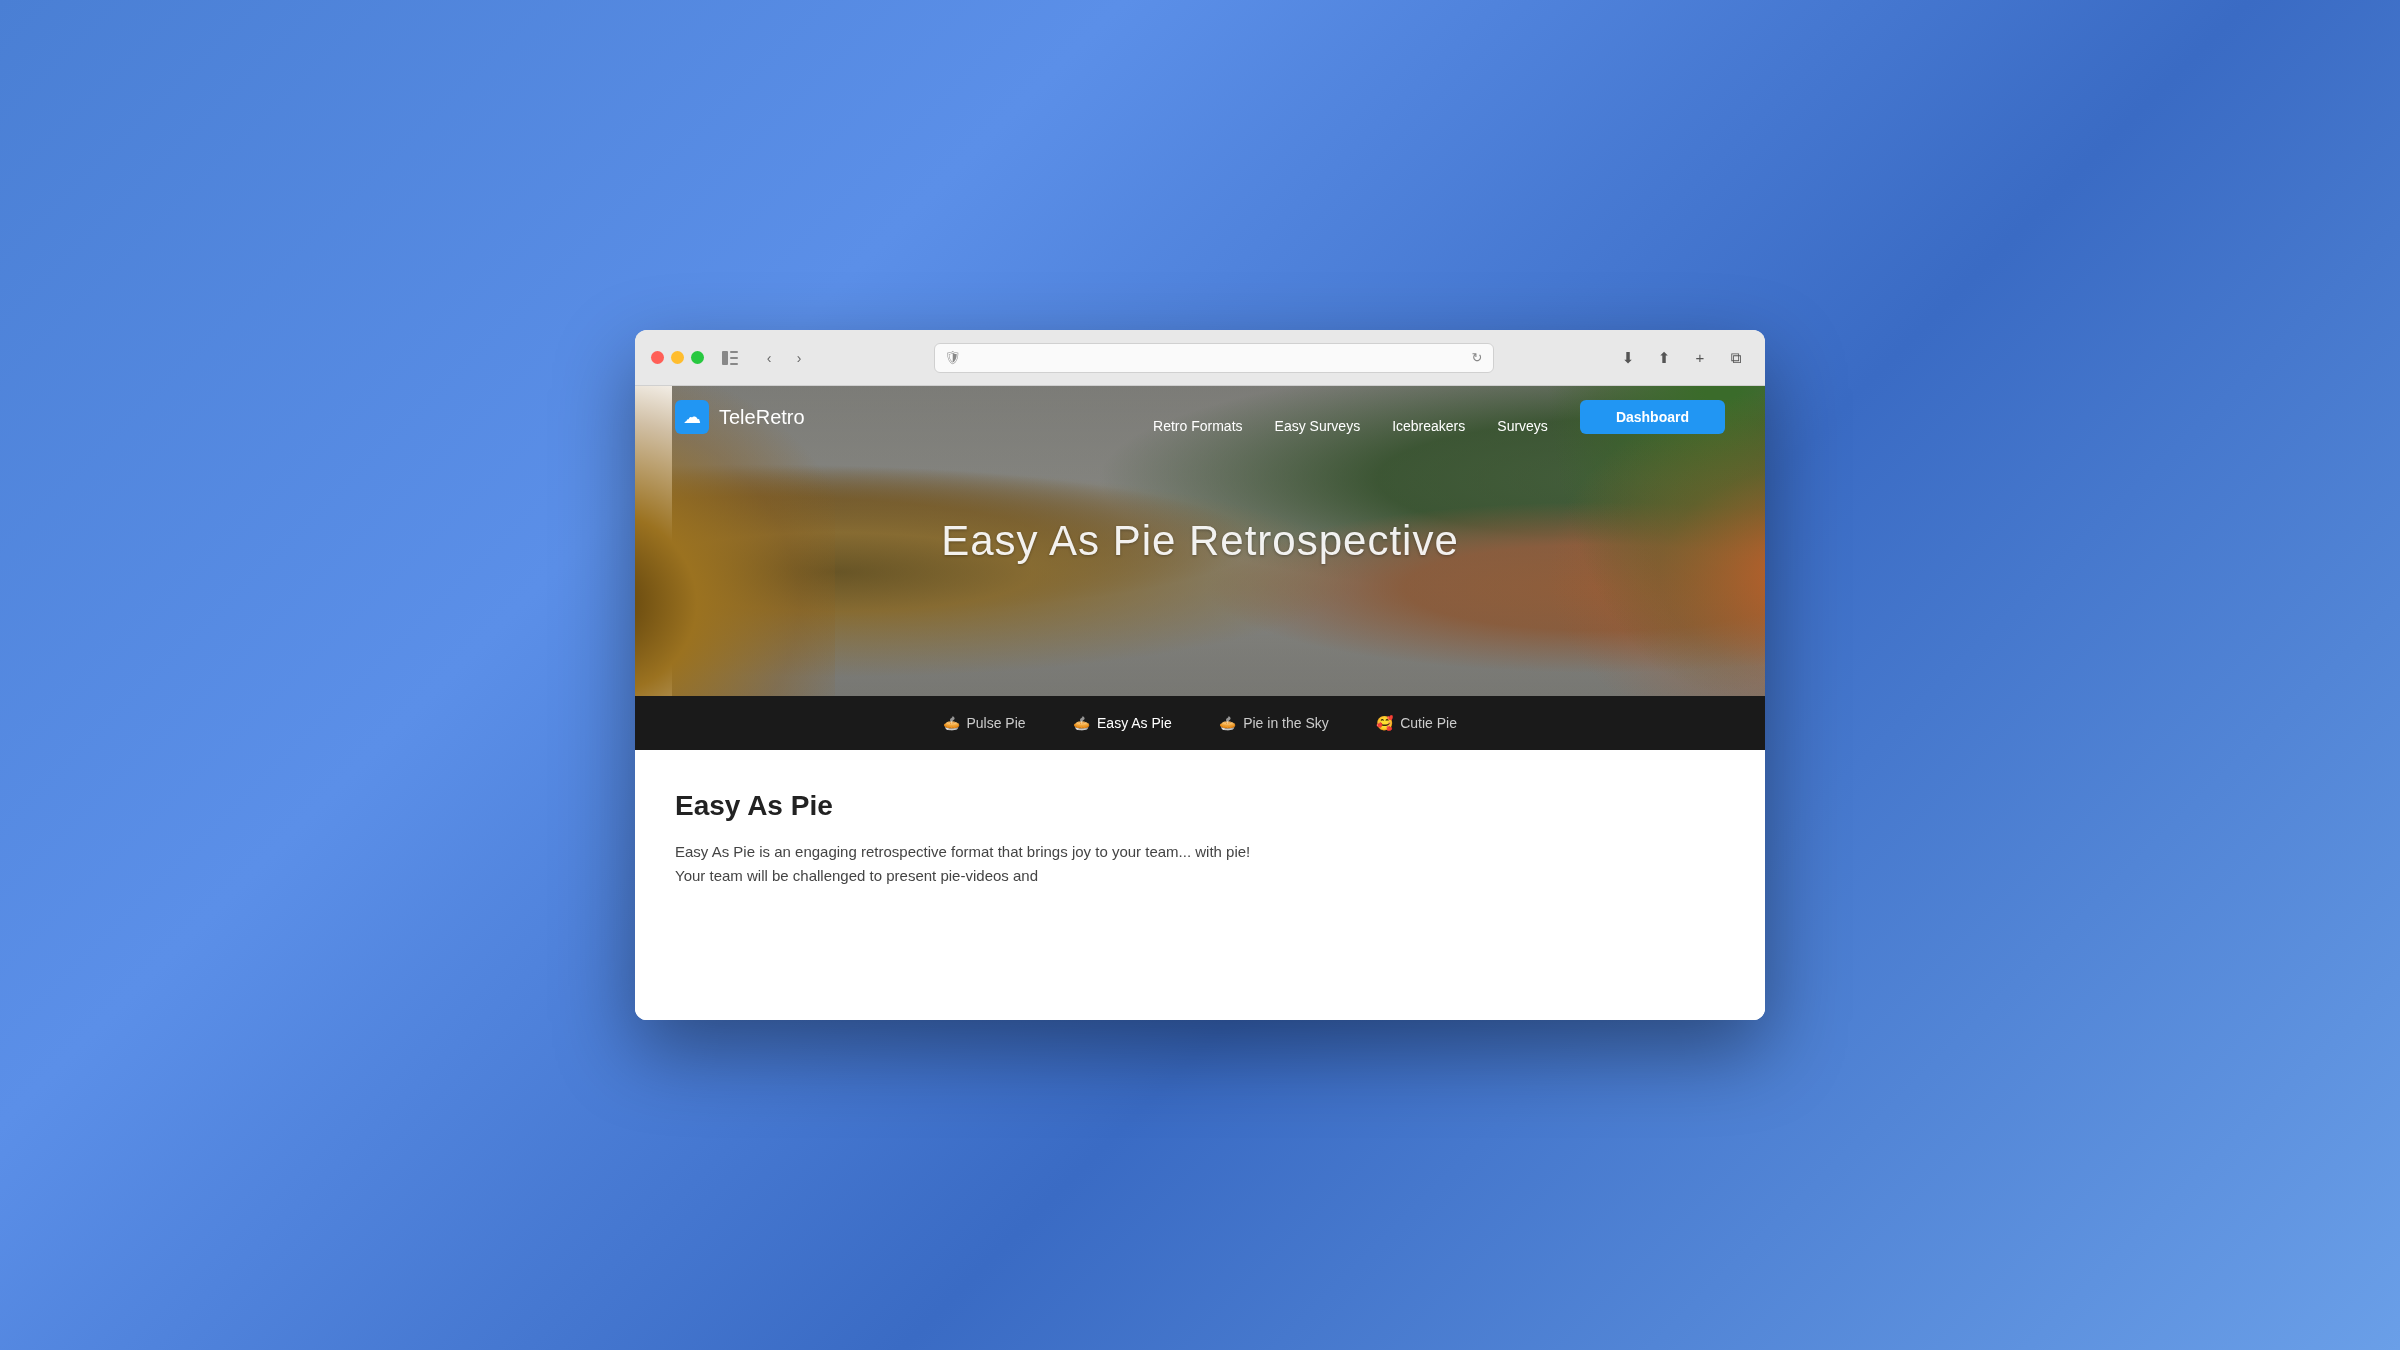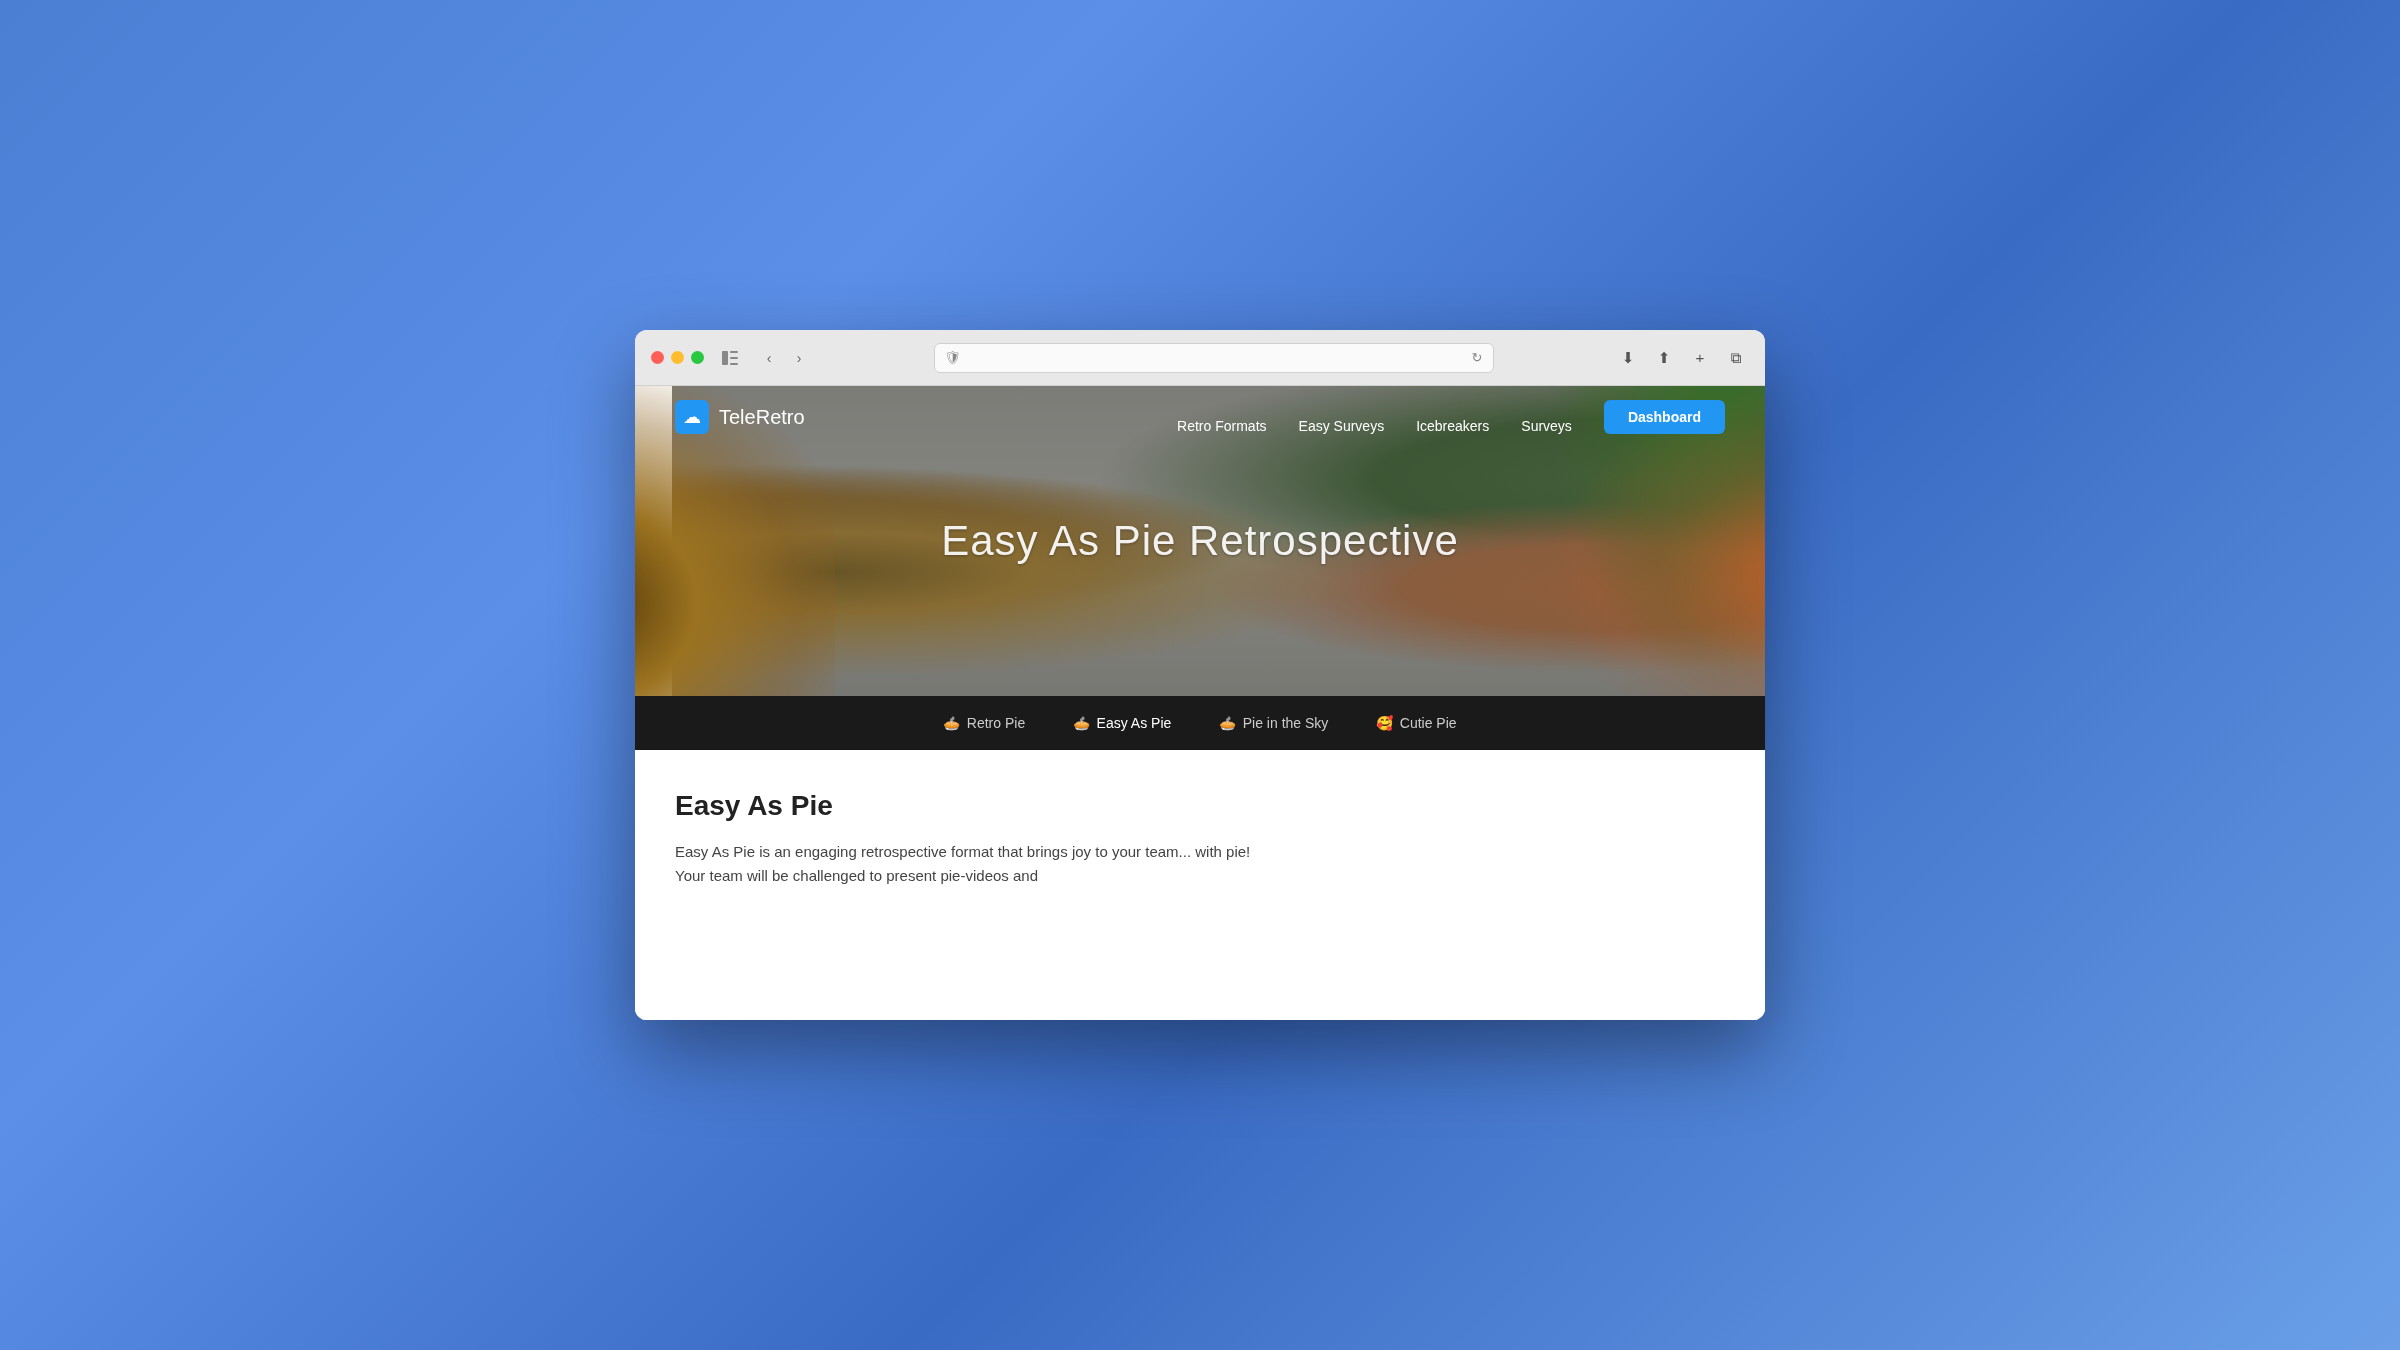"Dashboard" .dashboard-btn { padding: 9px 24px -> 9px 36px }
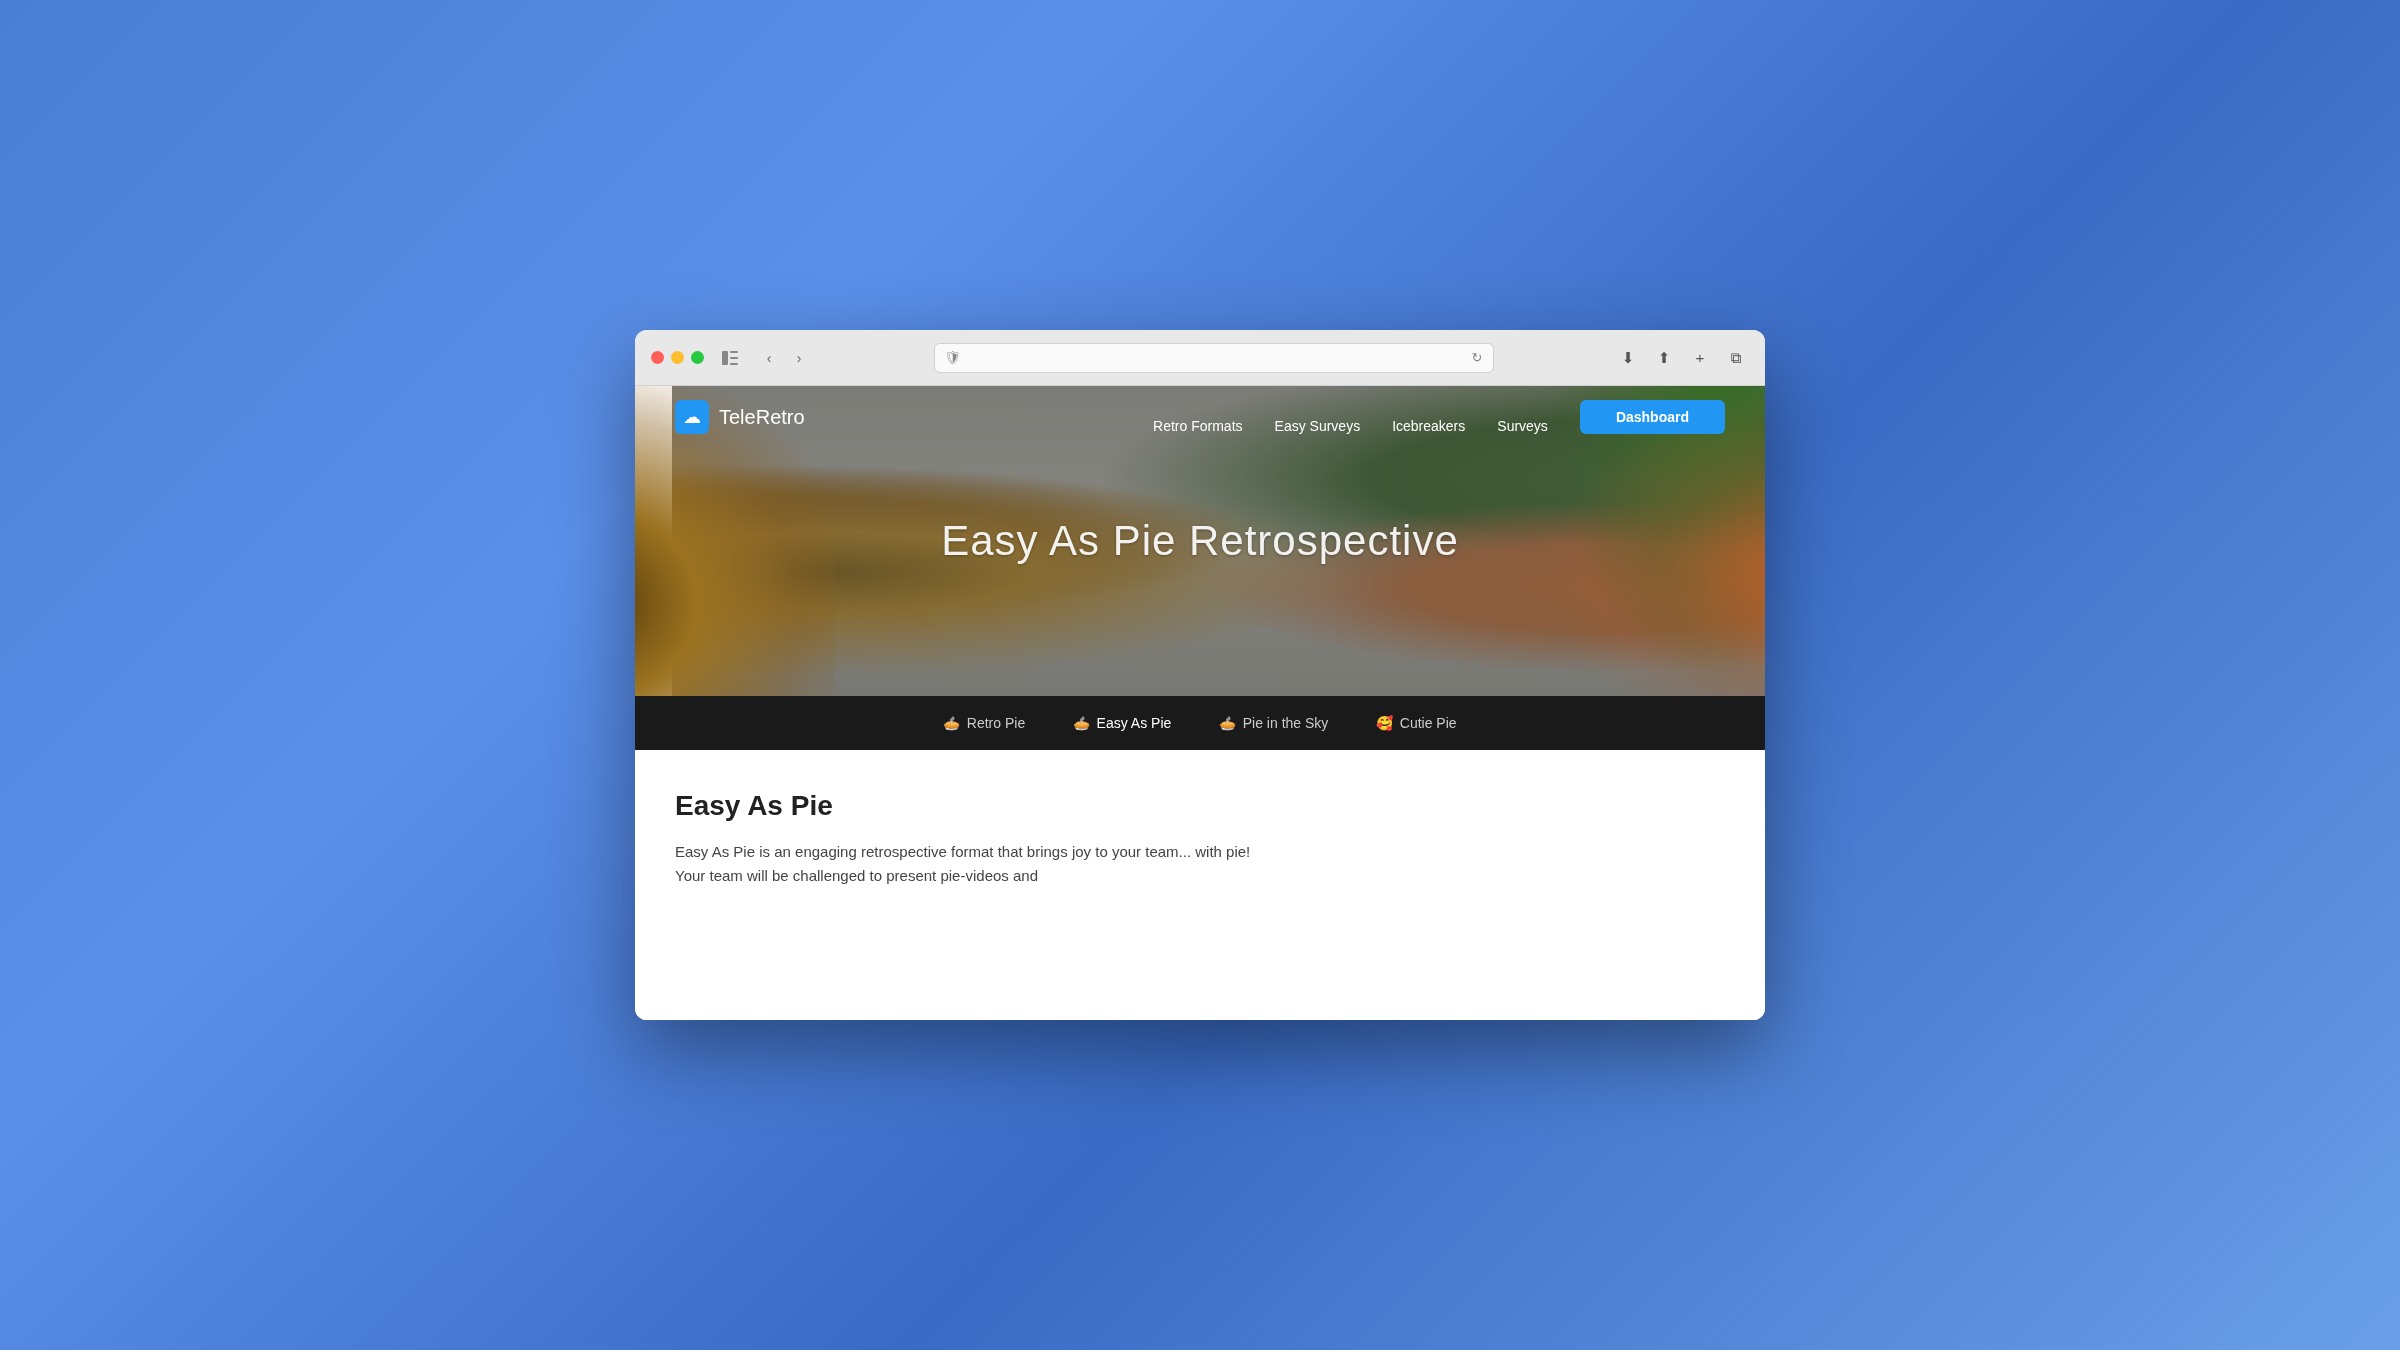"Retro Pie" span { text: Retro -> Pulse }
